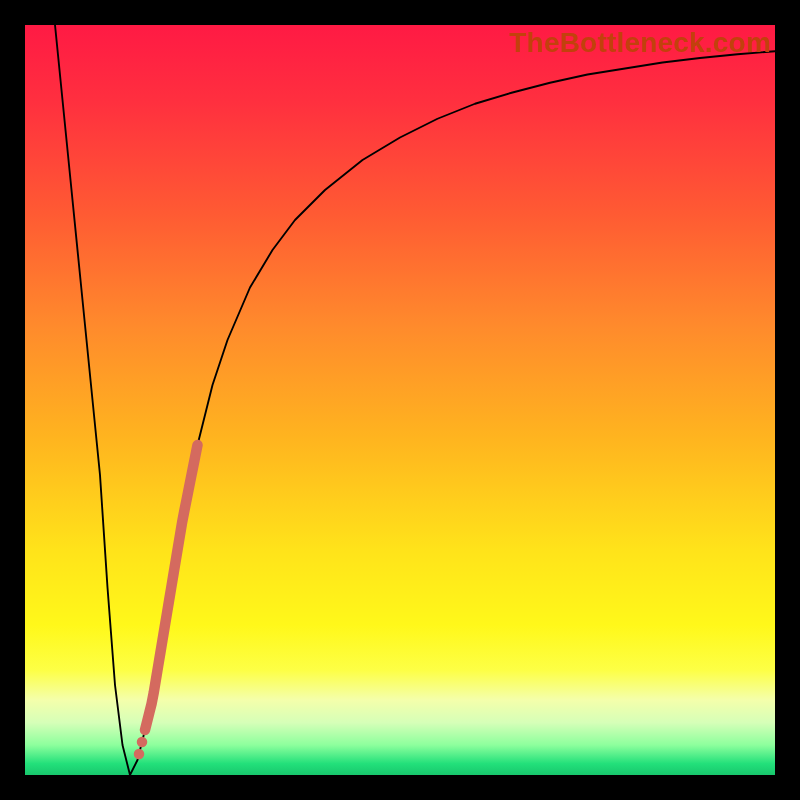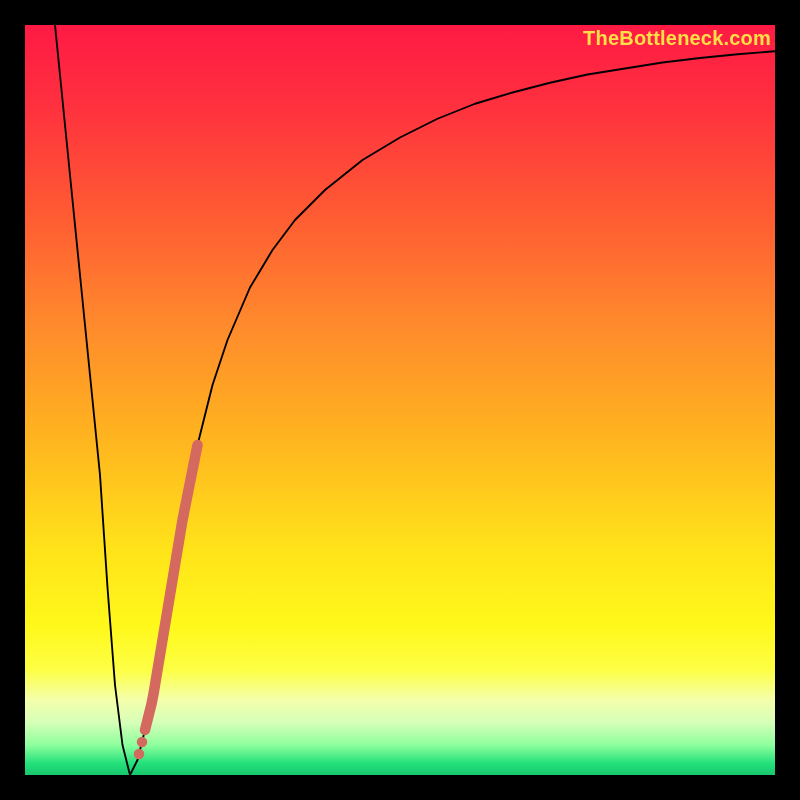"TheBottleneck.com" .watermark { color: #fde047 -> #c2410c; font-size: 20px -> 28px }
